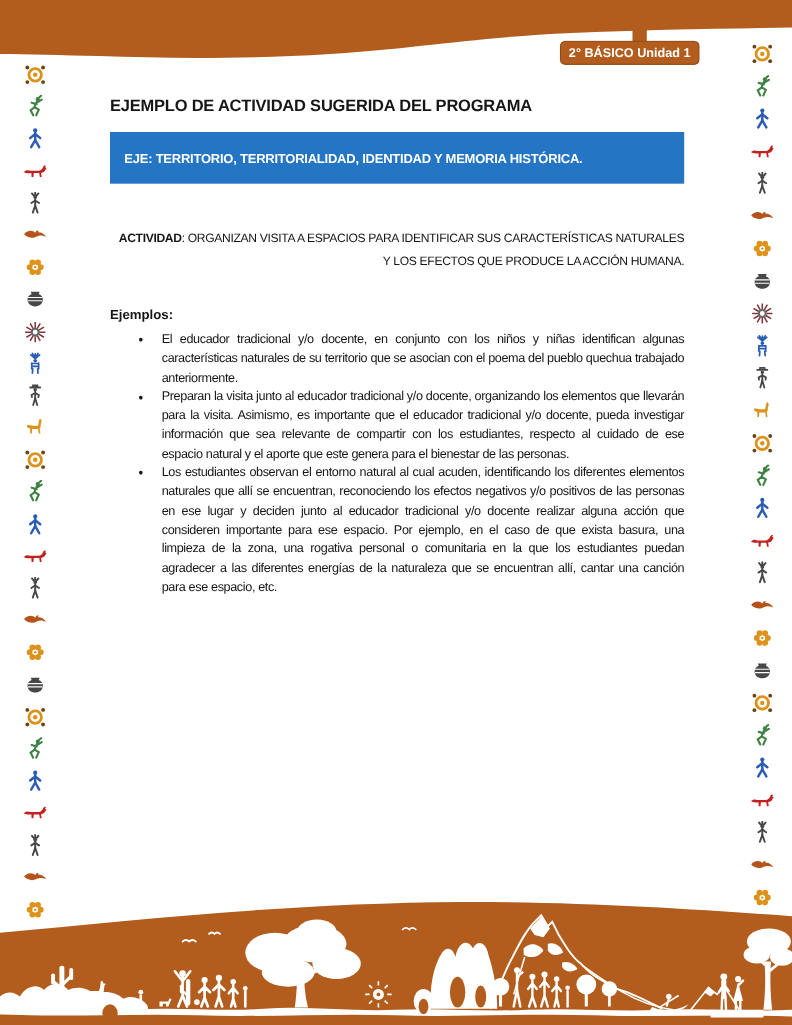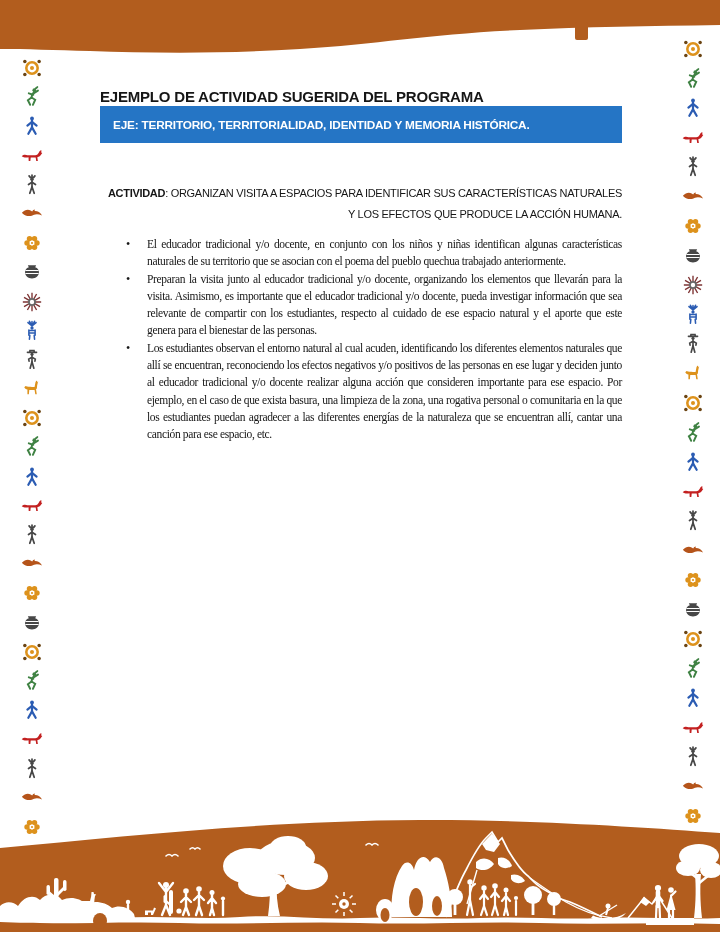"2° BÁSICO Unidad 1" div.badge { html: none -> <div>2° BÁSICO Unidad 1</div> }
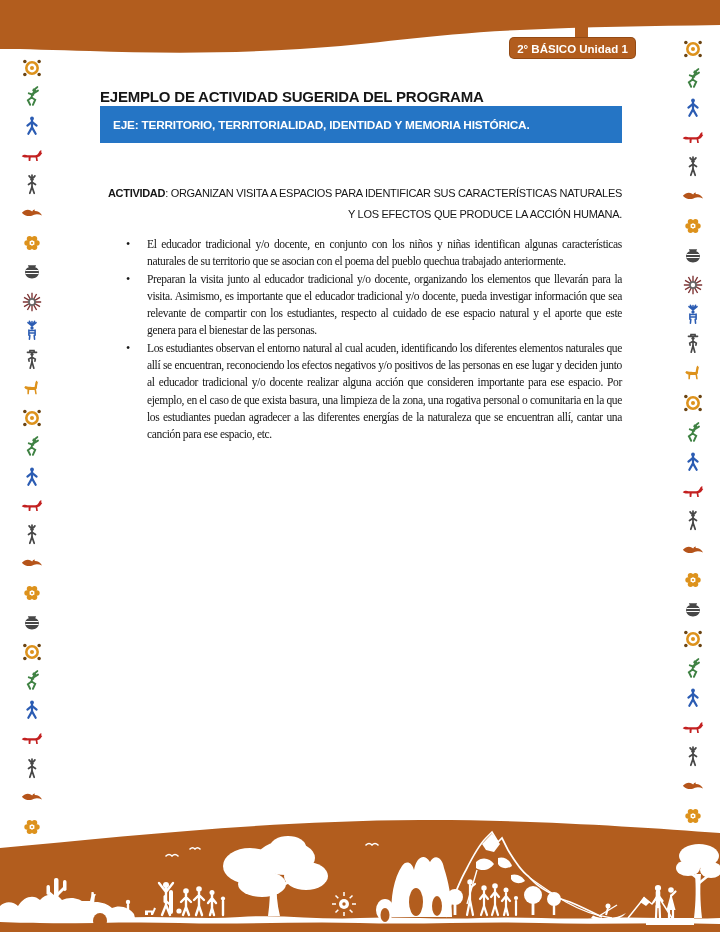"EJE: TERRITORIO, TERRITORIALIDAD," .banner { height: 37px -> 47px; margin-top: 1px -> 15px }
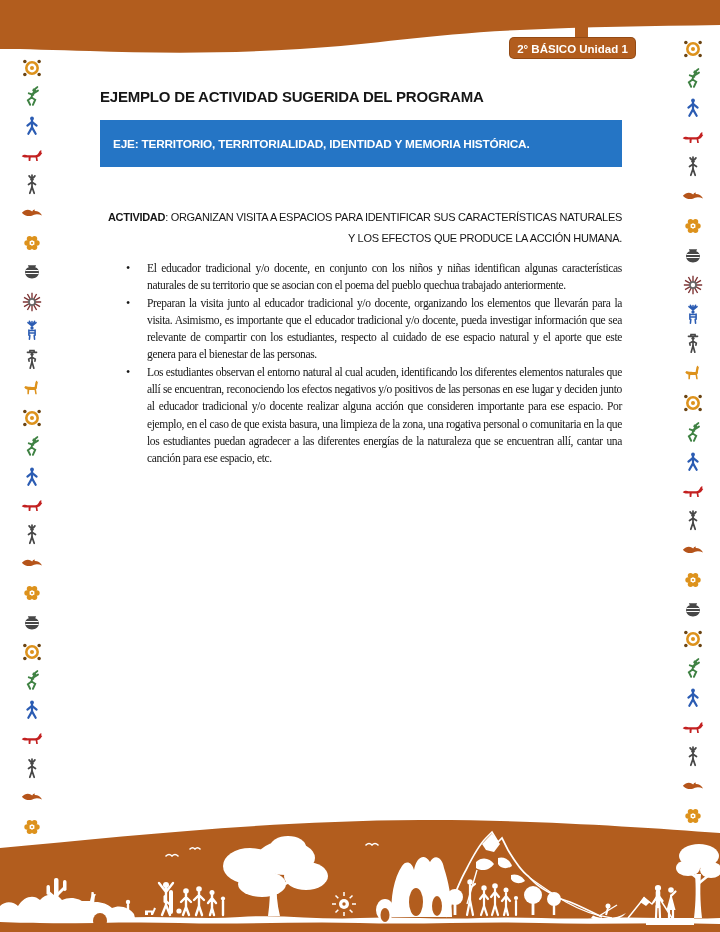"Ejemplos:" div.examples-label { html: none -> <div>Ejemplos:</div> }
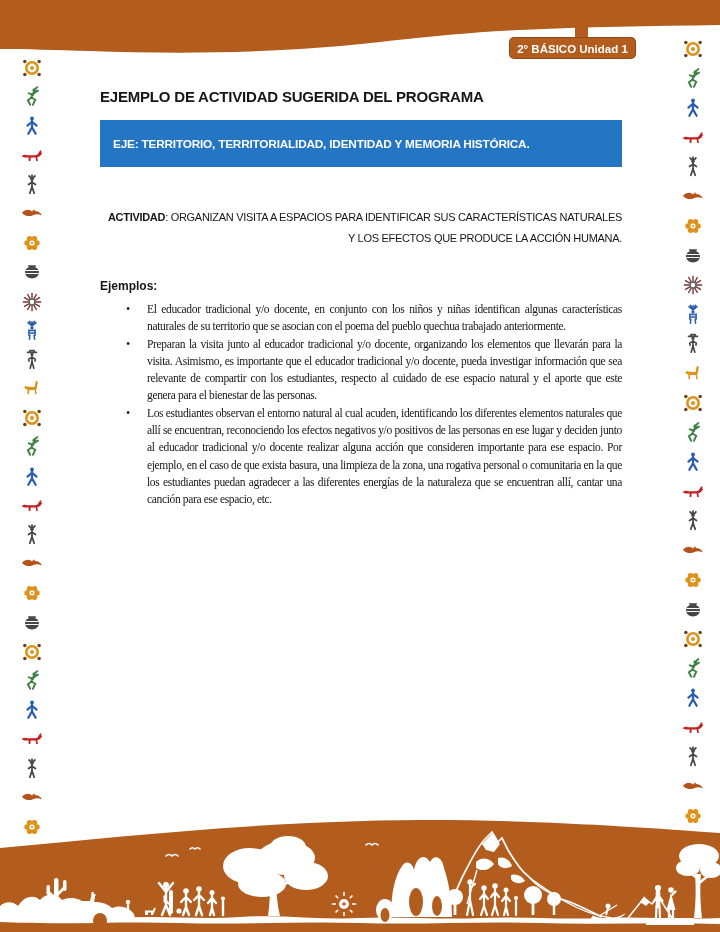"El educador tradicional y/o docente," ul.examples { font-family: Liberation Serif, serif -> none }
